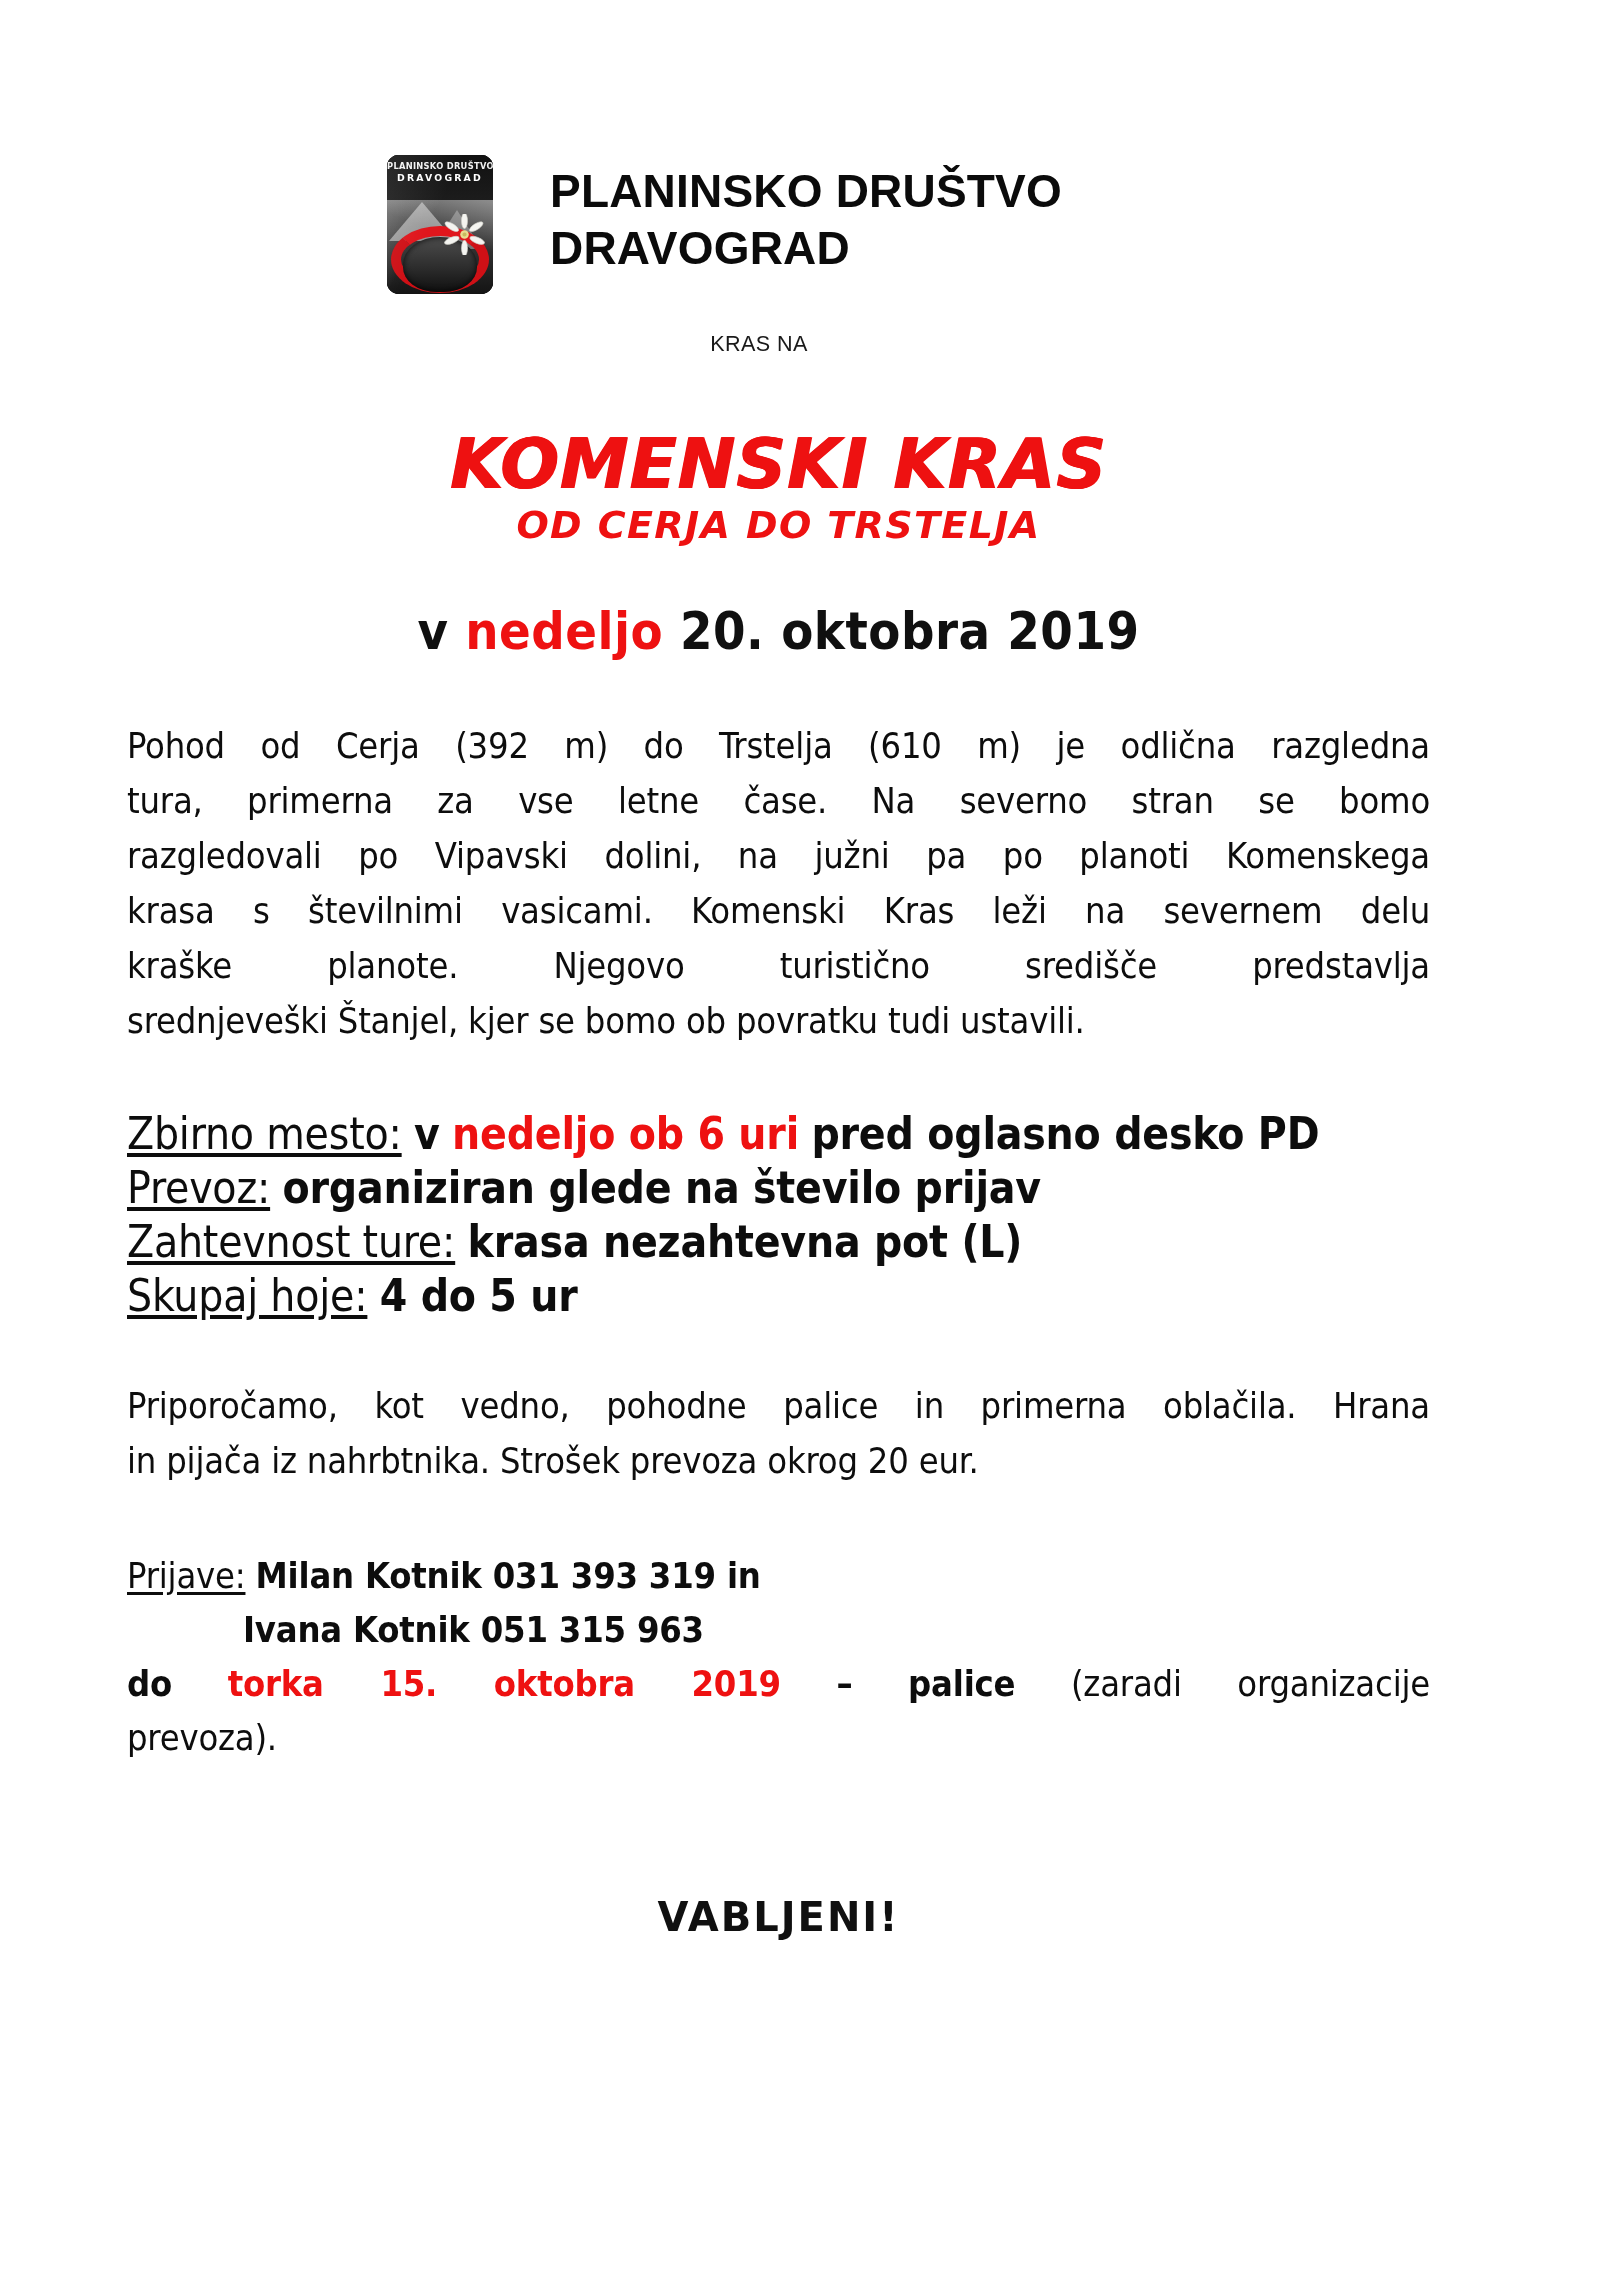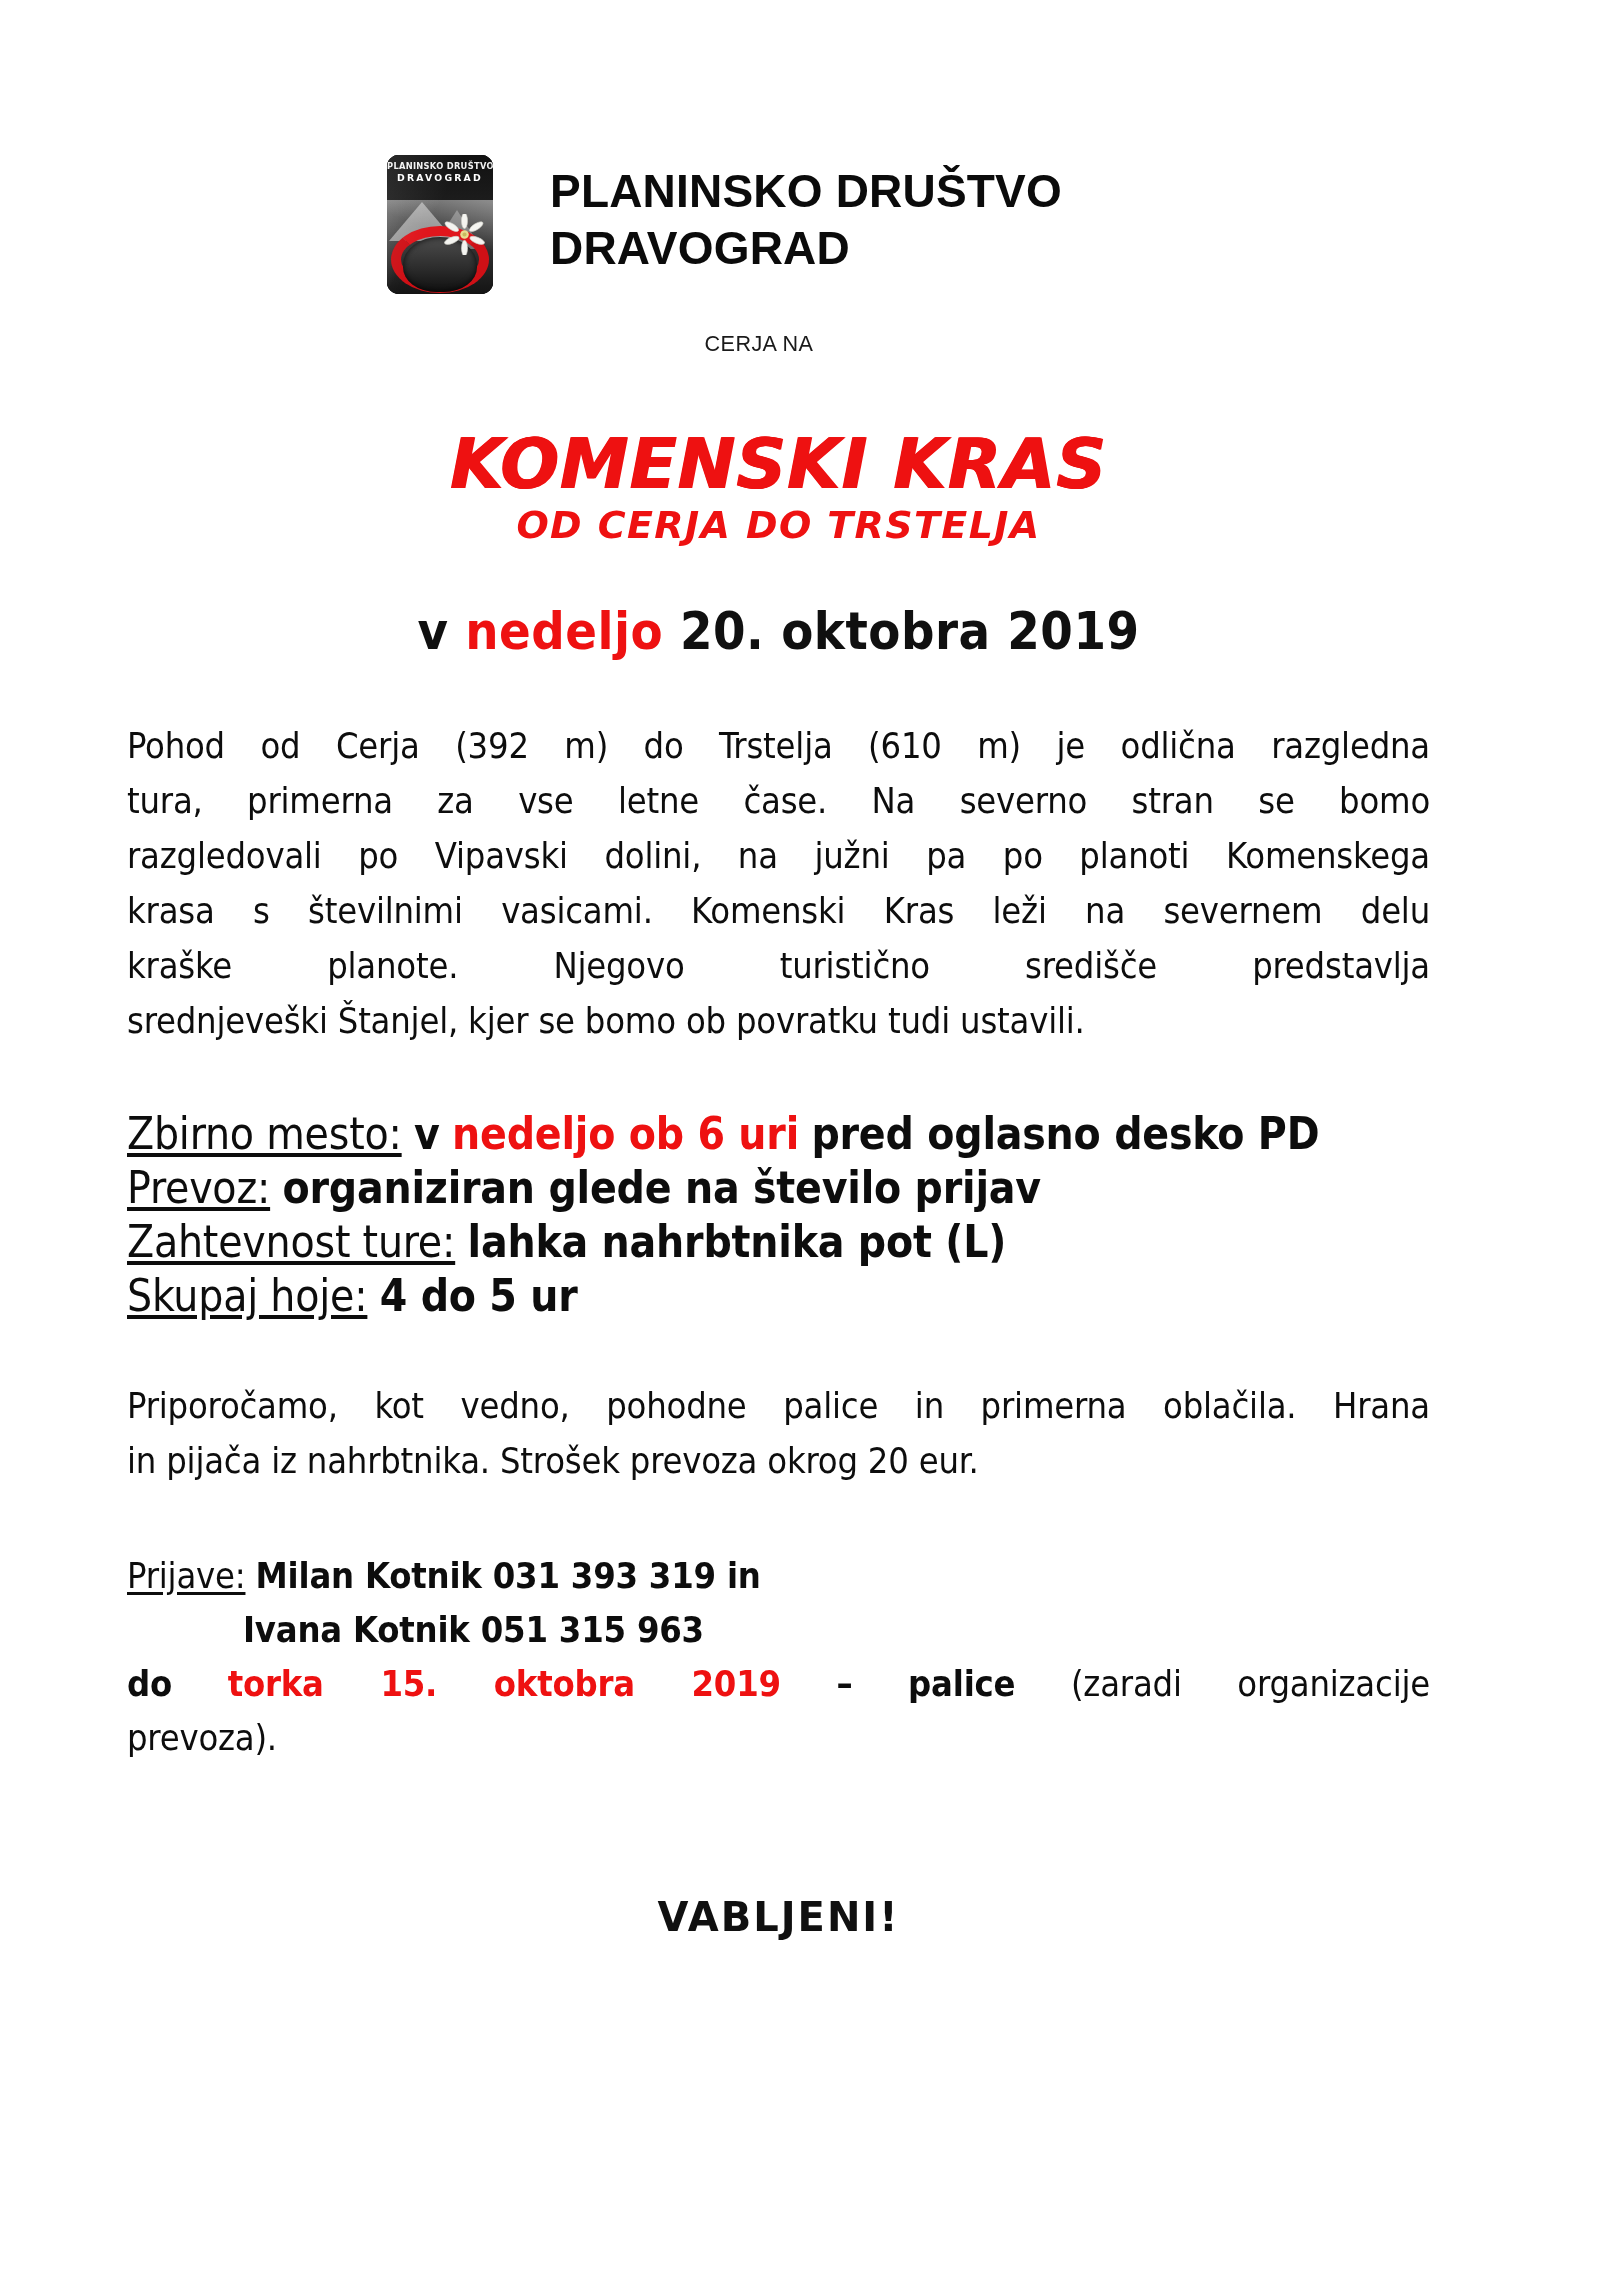"CERJA NA" div.vabi { text: CERJA -> KRAS }
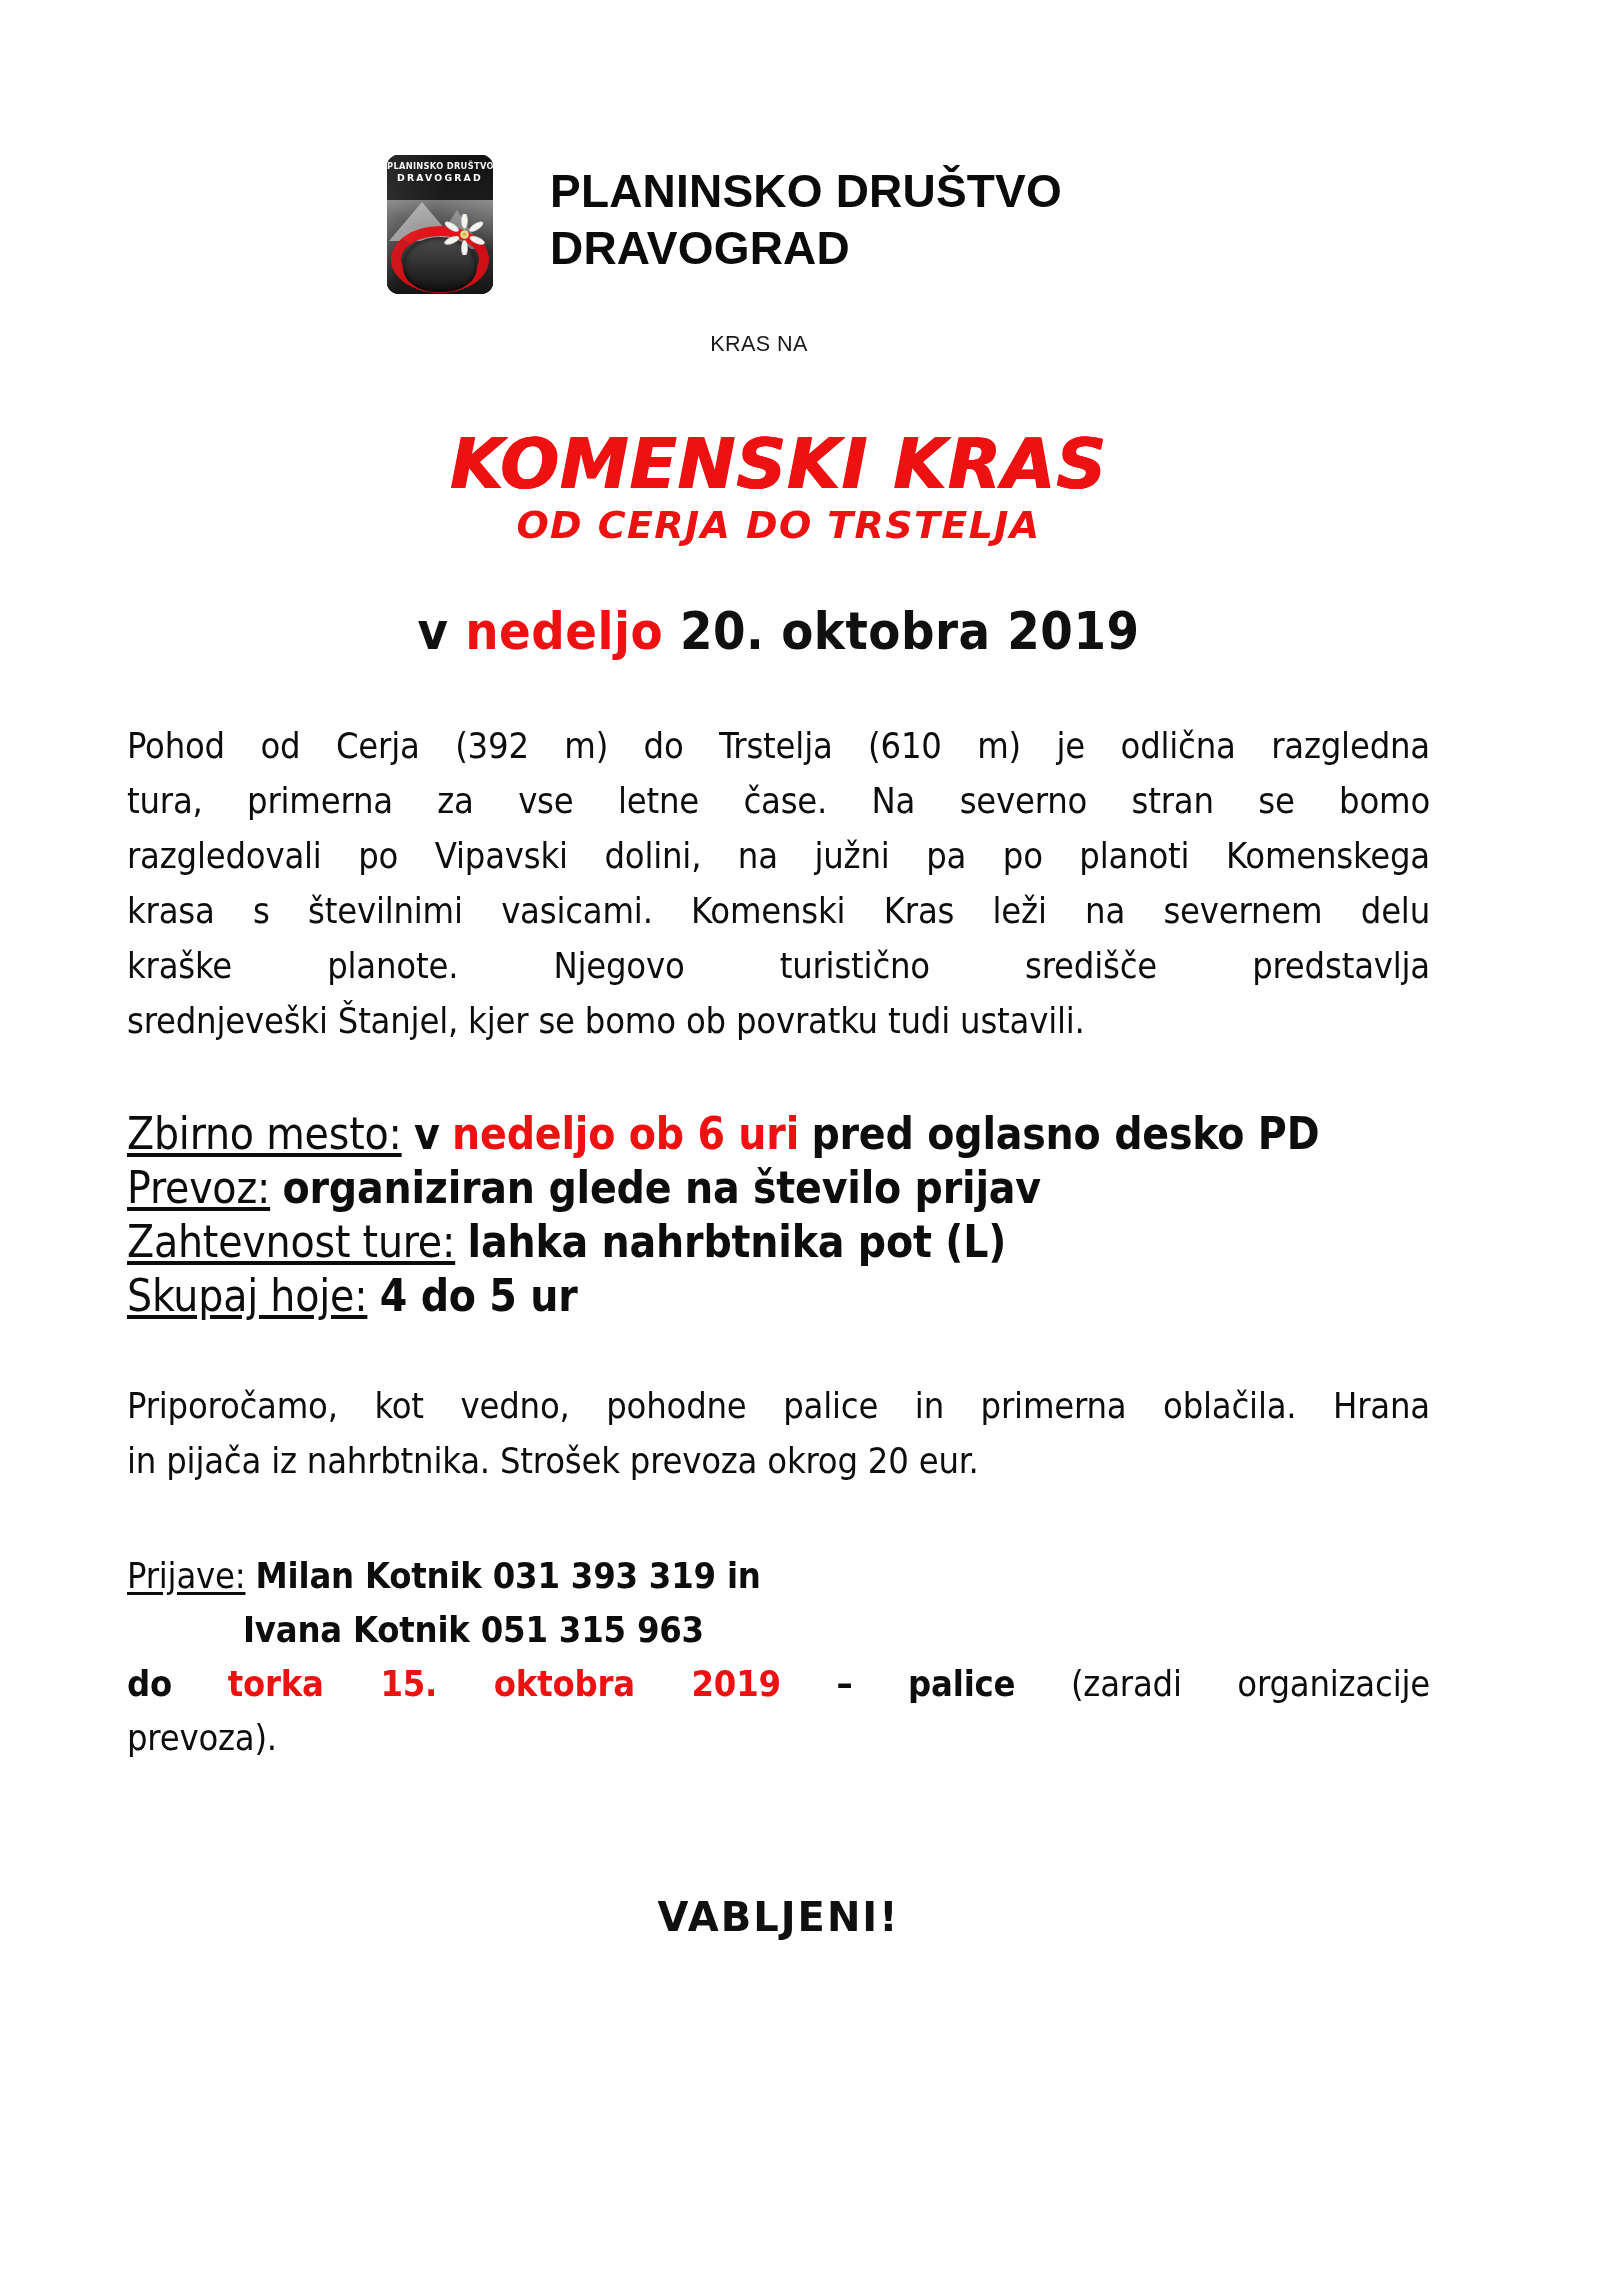"lahka nahrbtnika pot (L)" span.val { text: lahka nahrbtnika -> krasa nezahtevna }
